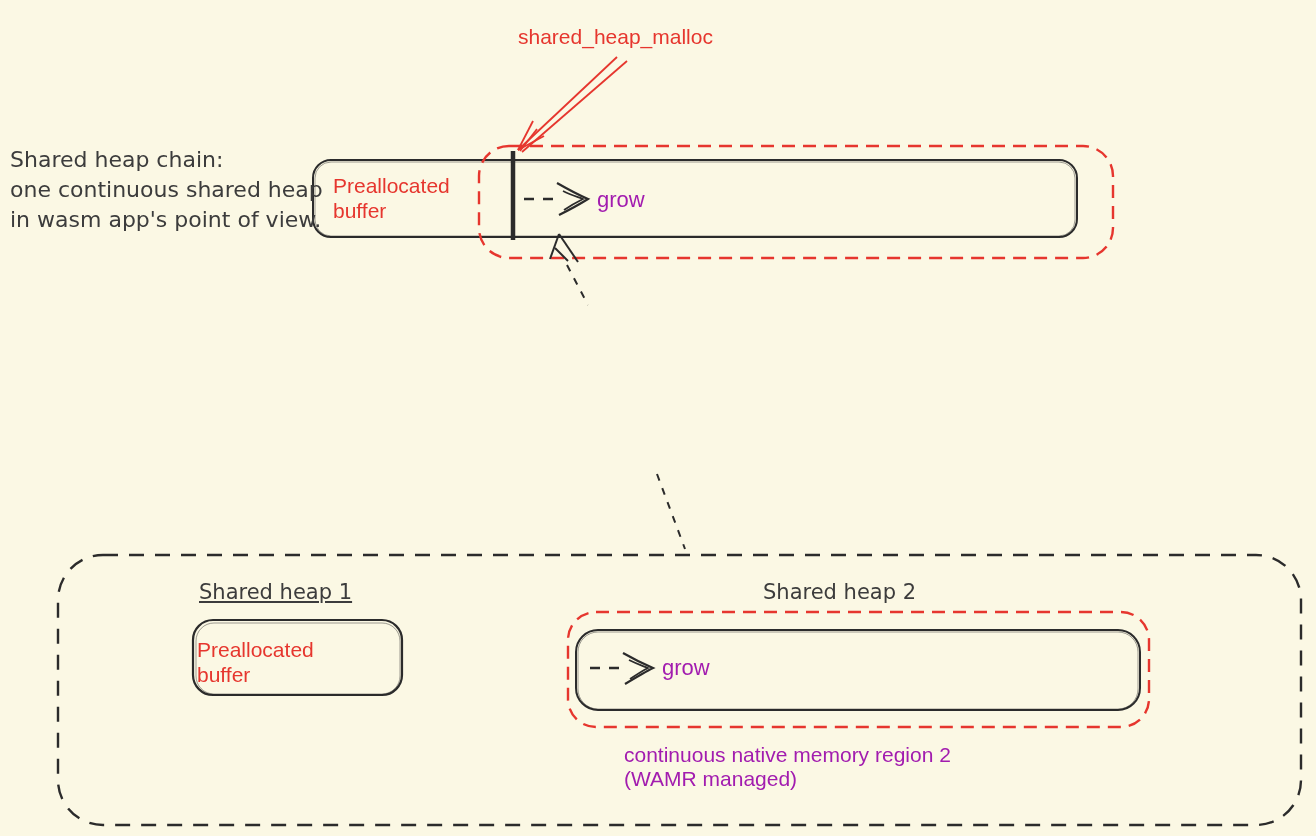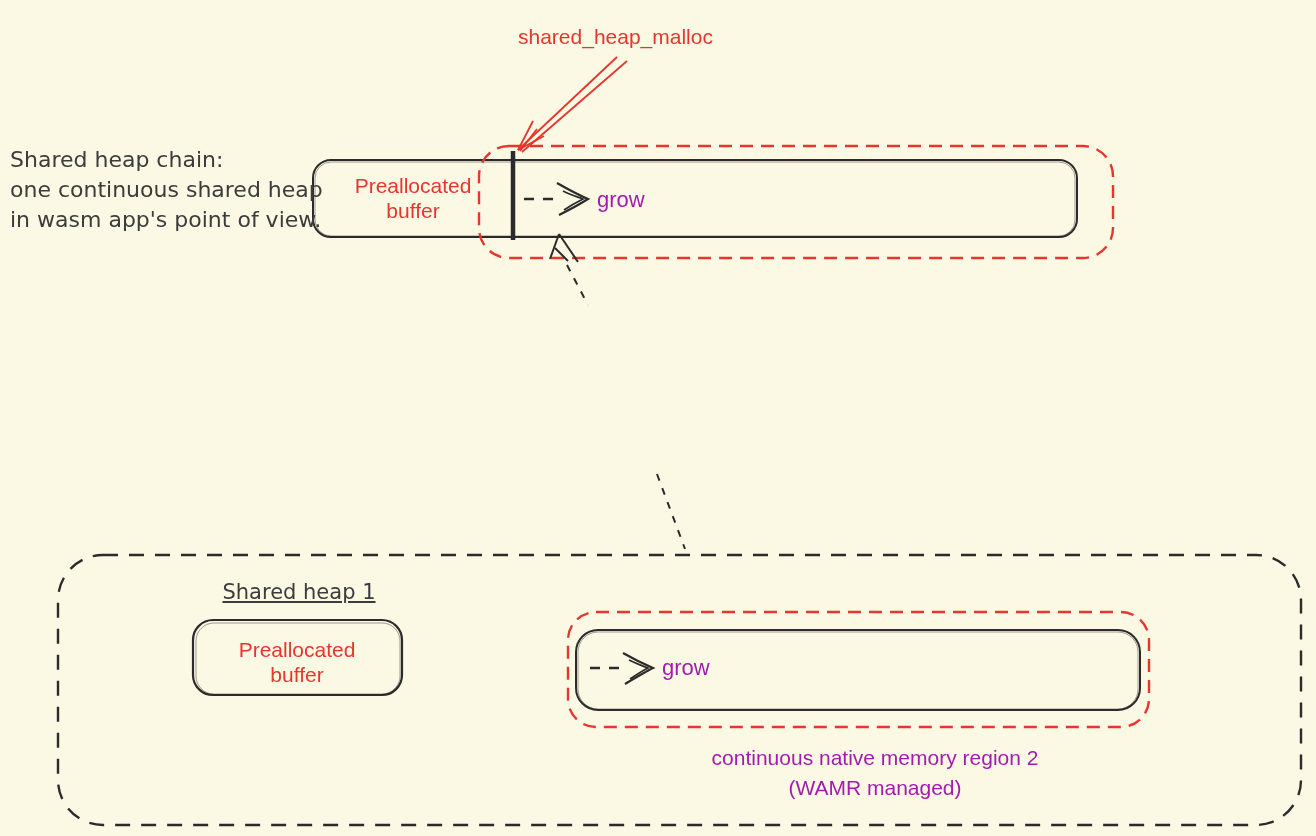"Preallocated" .center { text-align: center -> left }
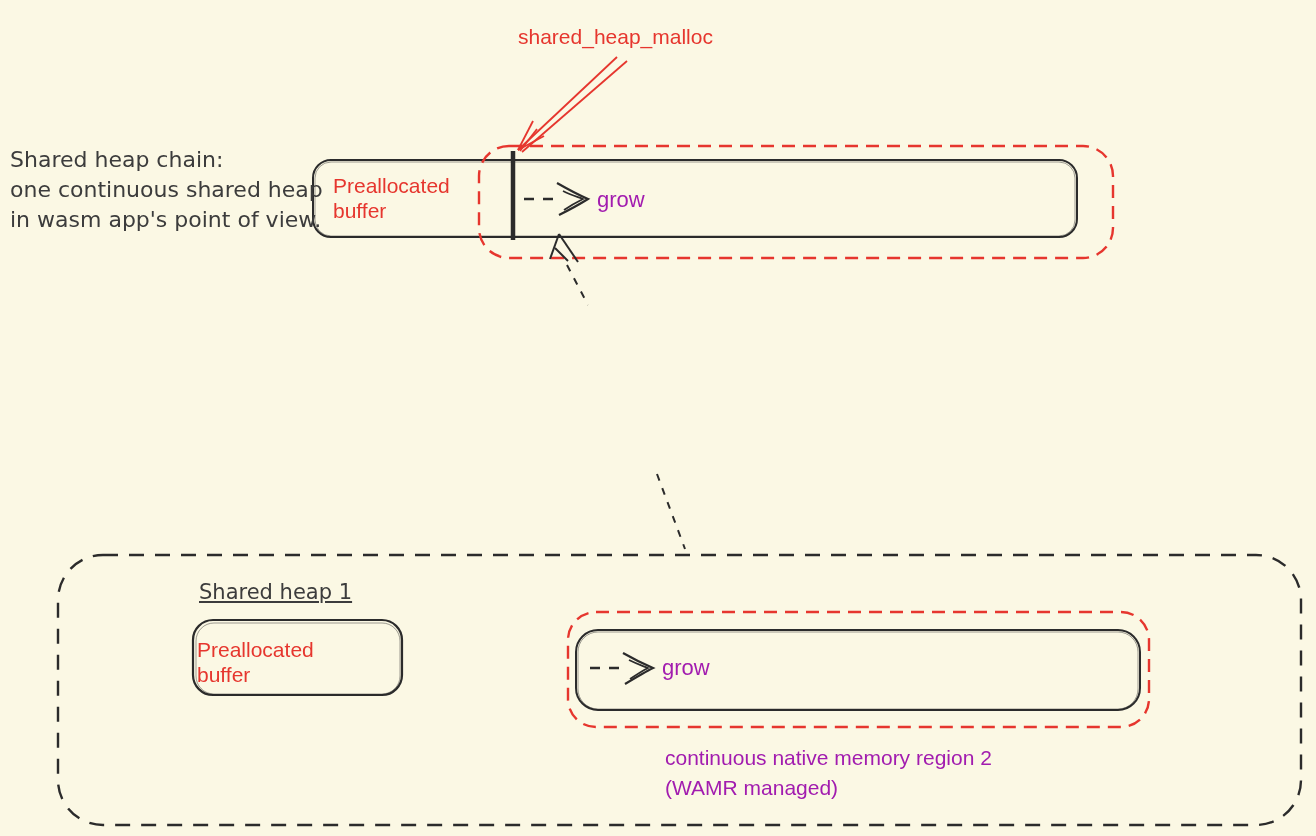"Shared heap 2" div.txt { html: none -> <div>Shared heap 2</div> }
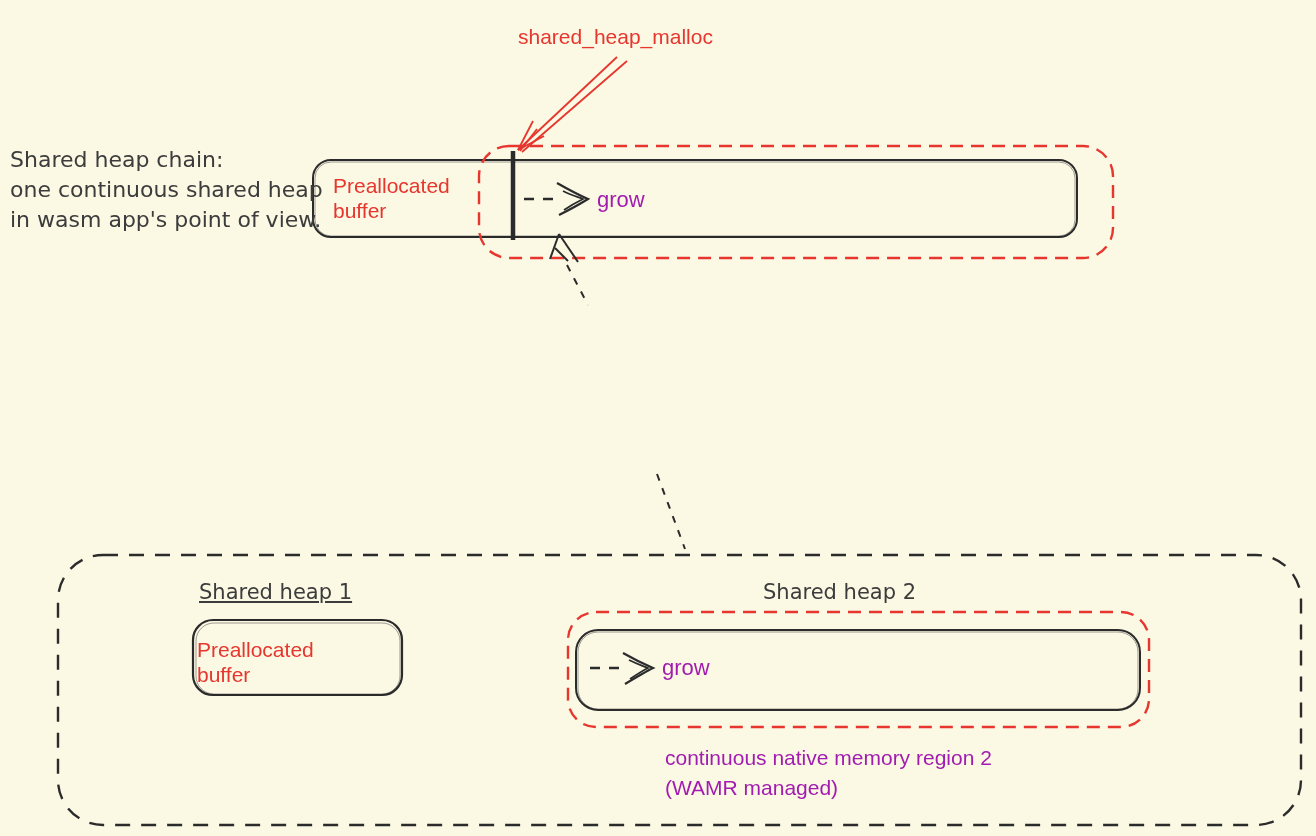"continuous native memory region 2" #heap2-caption { left: 665px -> 624px; line-height: 30px -> 24px }
